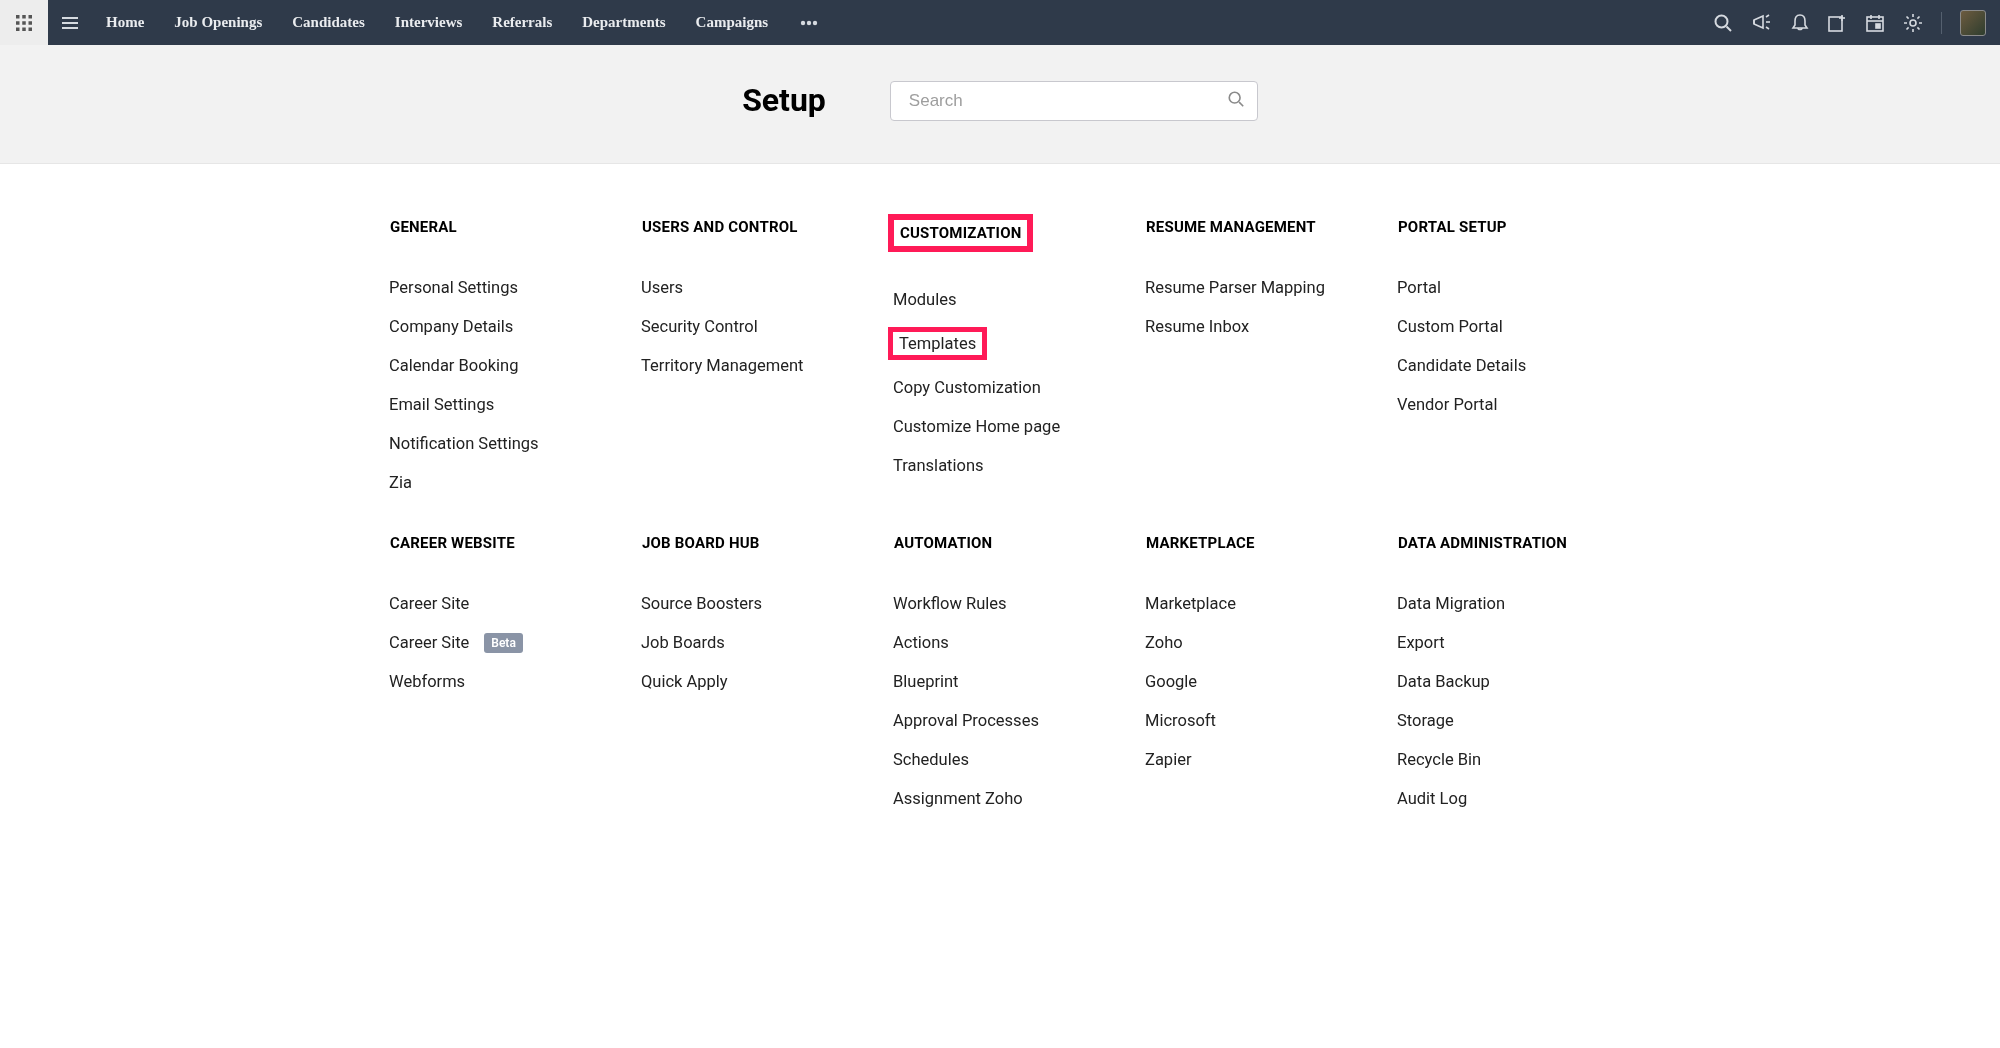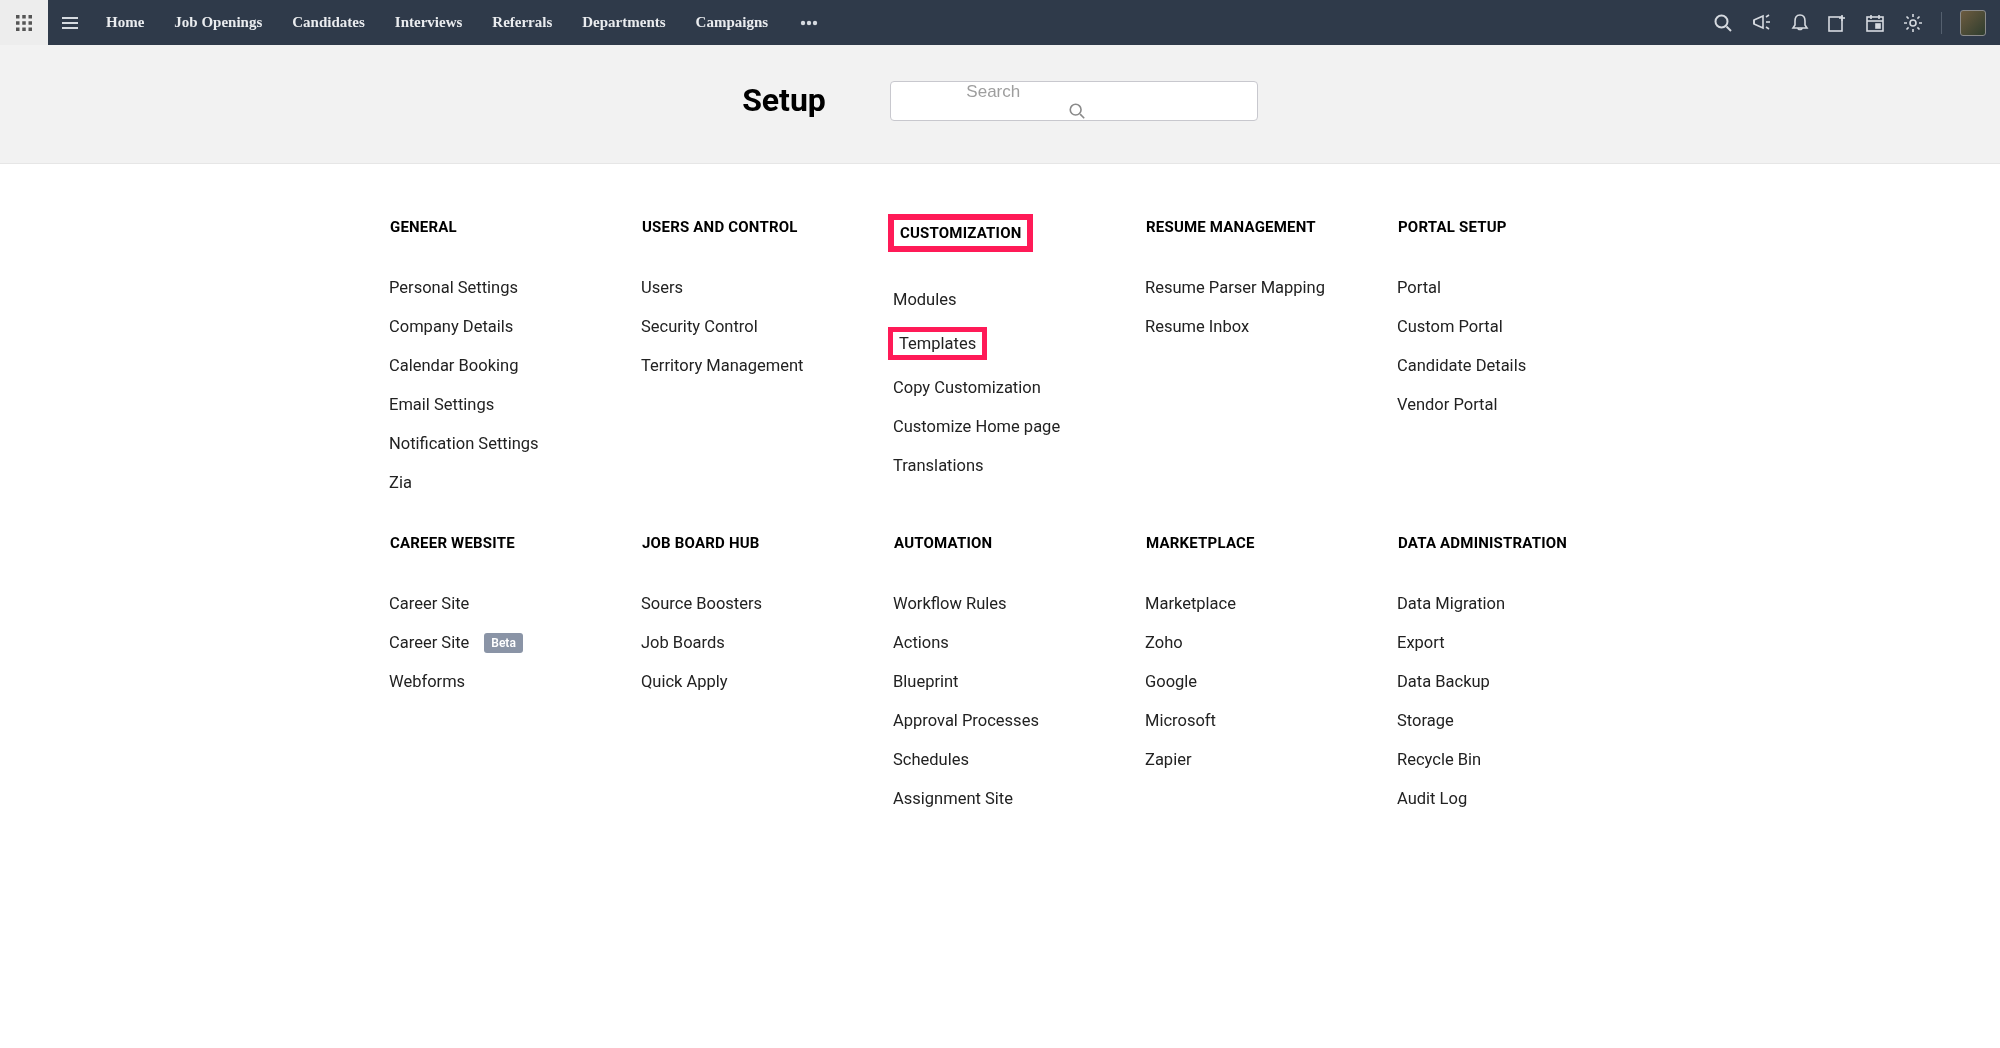"Search" .searchbox { flex-direction: column -> none }
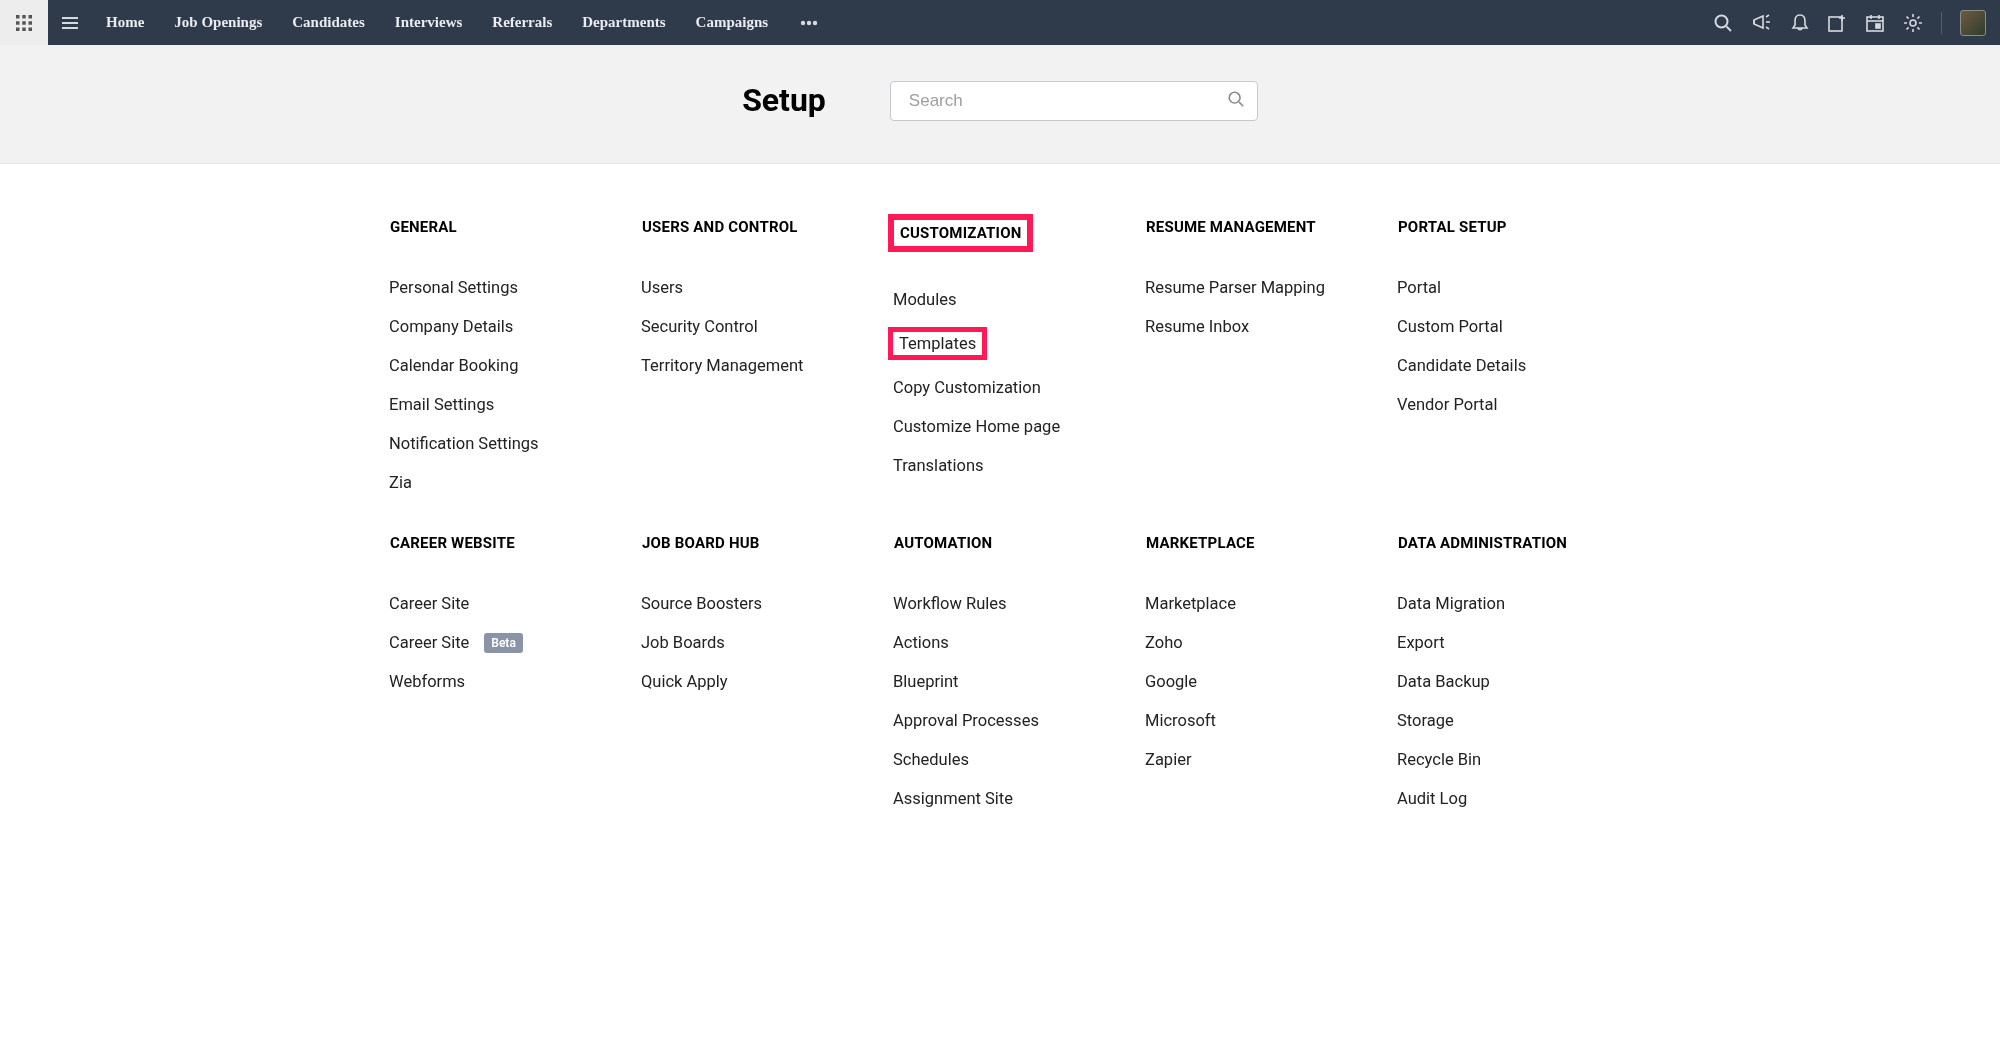"Assignment Site" span.link { text: Site -> Zoho }
